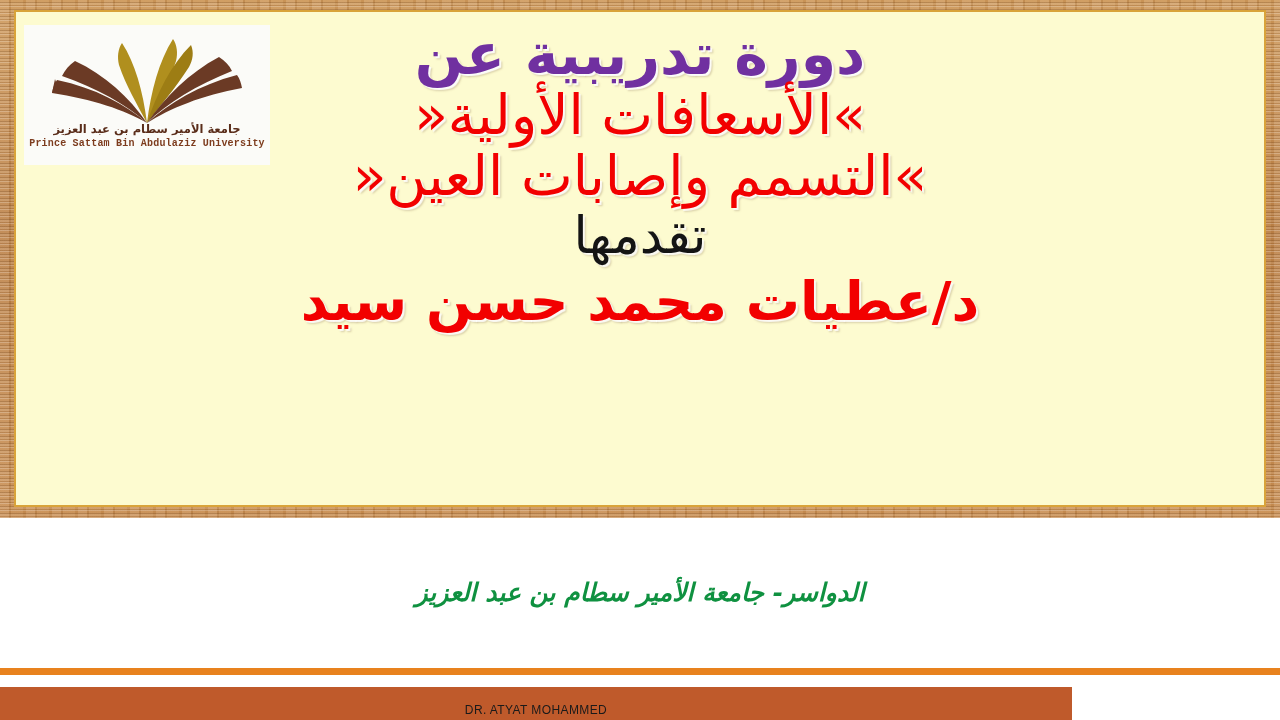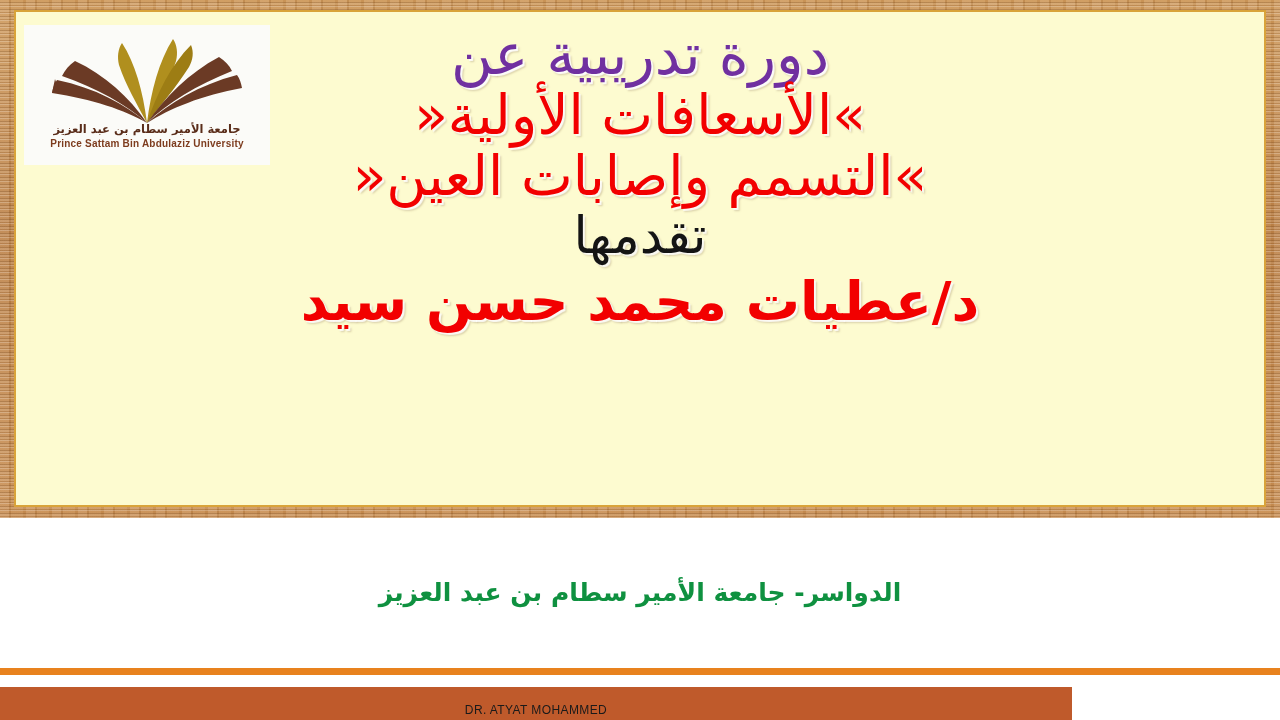"دورة تدريبية عن" .t-purple { font-weight: normal -> bold }
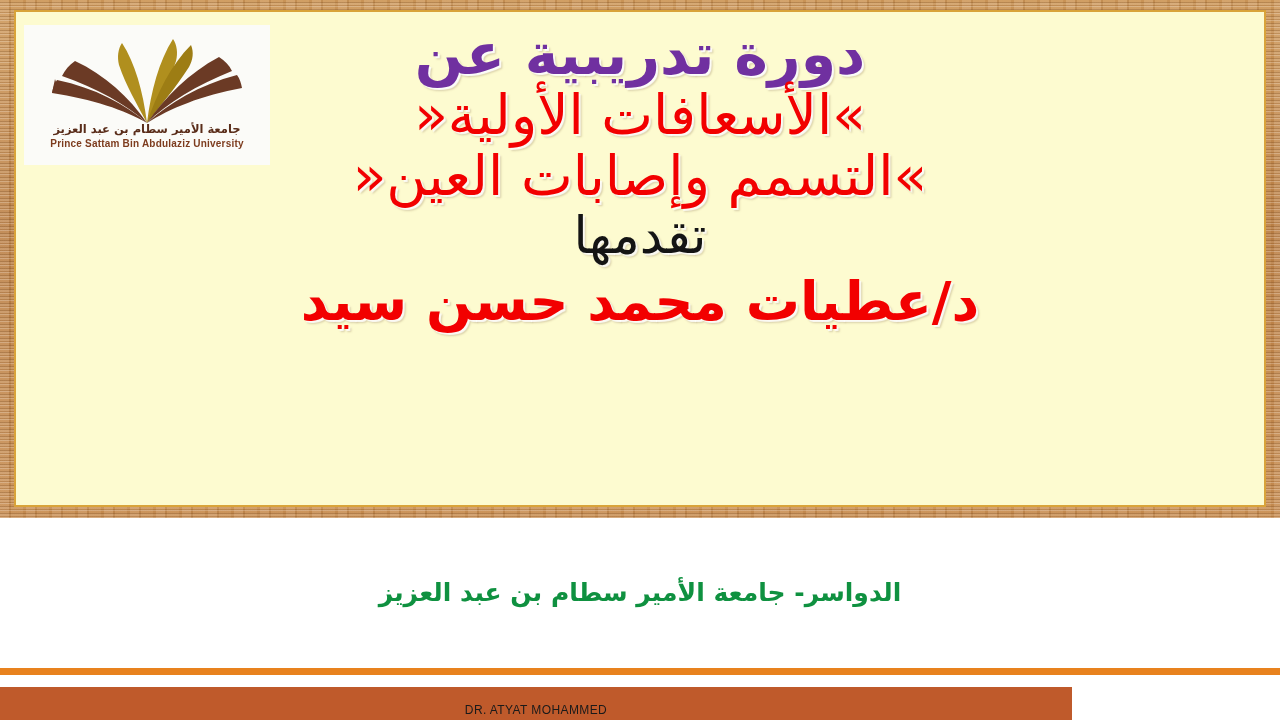"Prince Sattam Bin Abdulaziz University" .logo-en { font-family: Liberation Sans, sans-serif -> Liberation Mono, monospace }
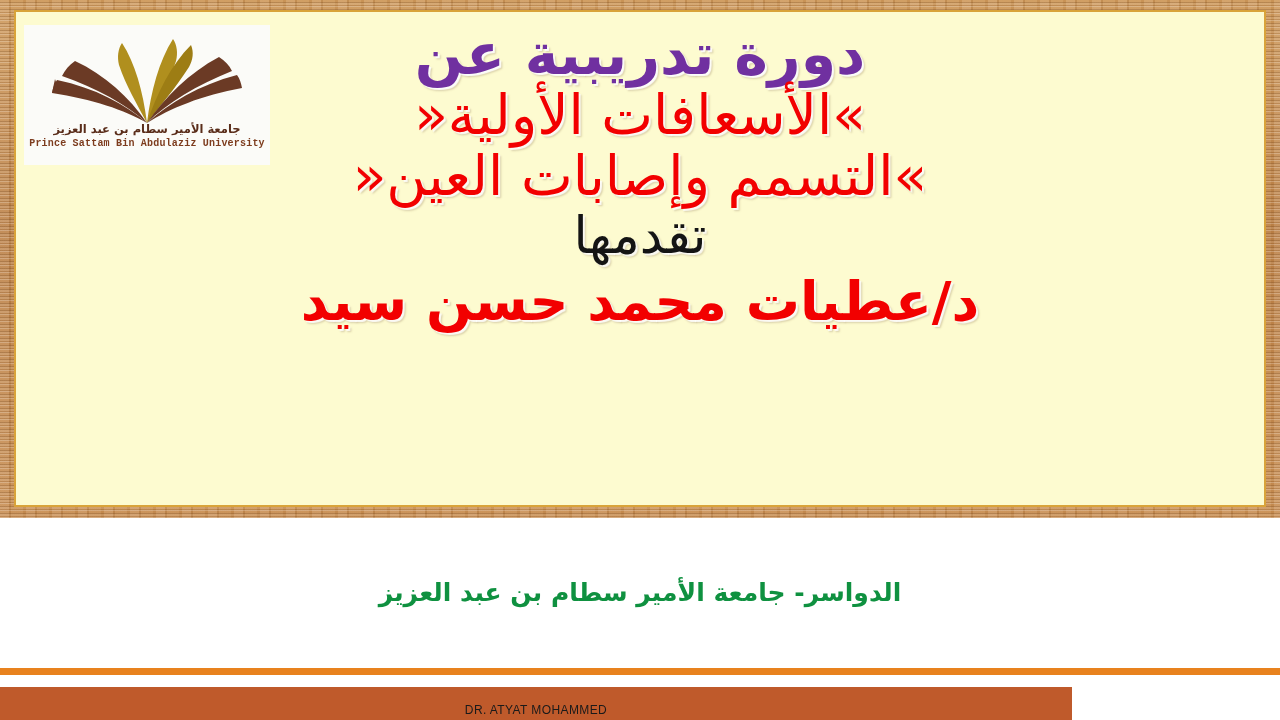"الدواسر- جامعة الأمير سطام بن" .affil-line.second { font-style: none -> italic }
